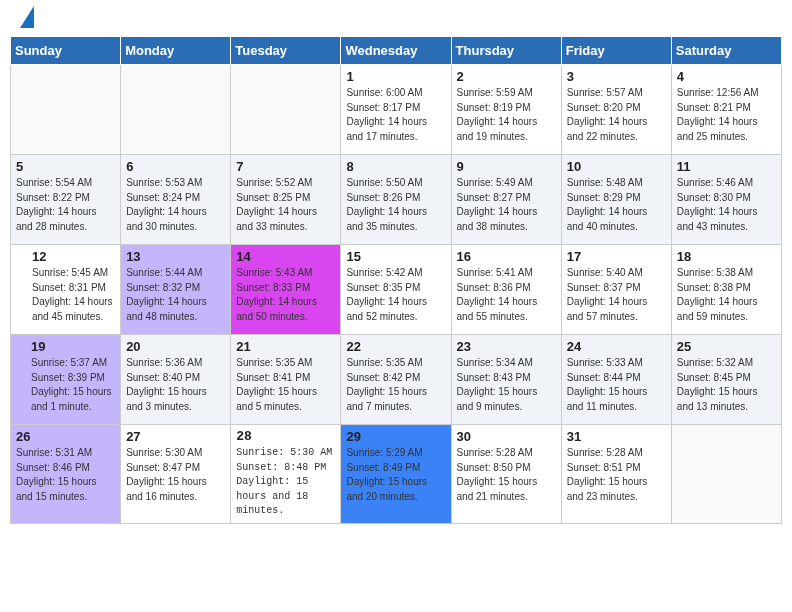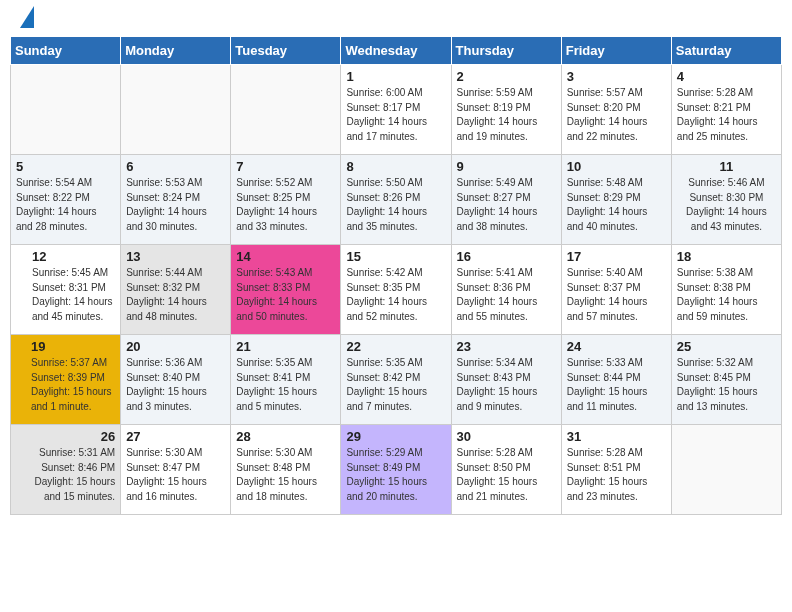"Sunrise: 5:28 AM Sunset: 8:21" div.day-info { text: 5:28 -> 12:56 }
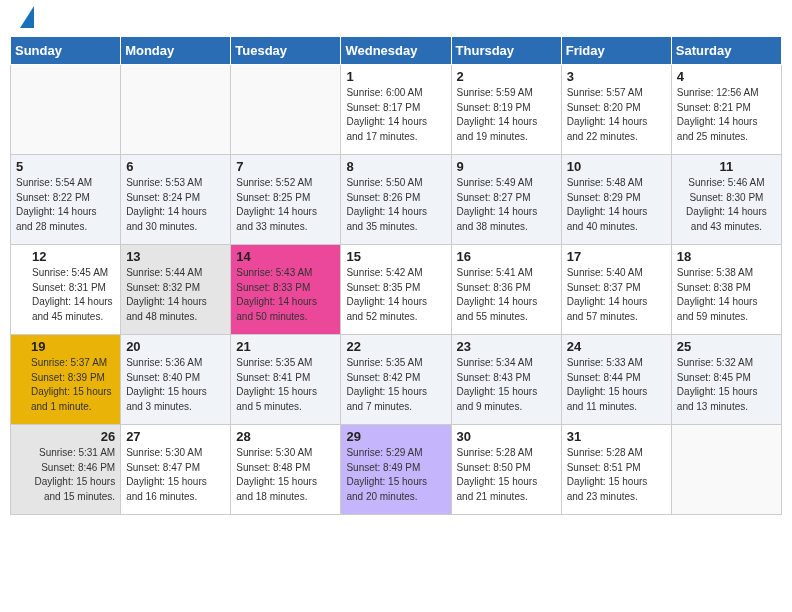"11" td { text-align: center -> none }
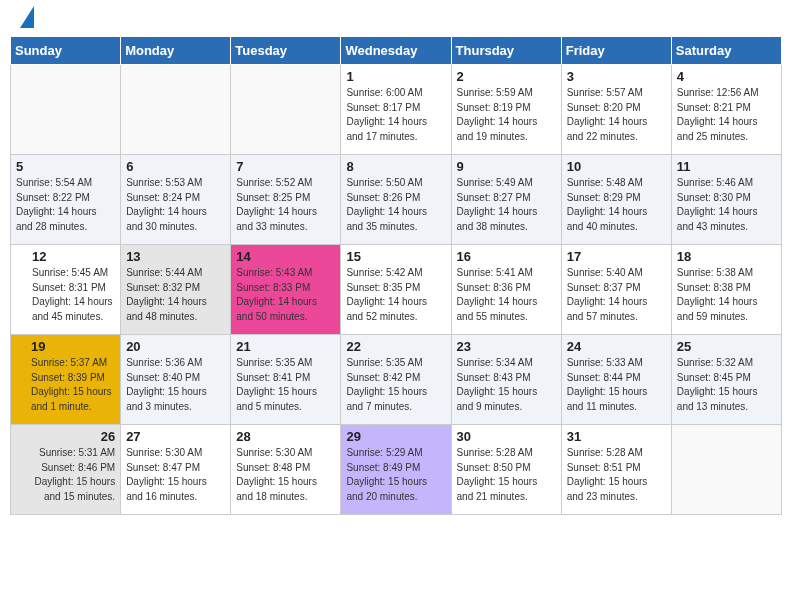"13" td { background: #e5e5e5 -> #c4b5fd }
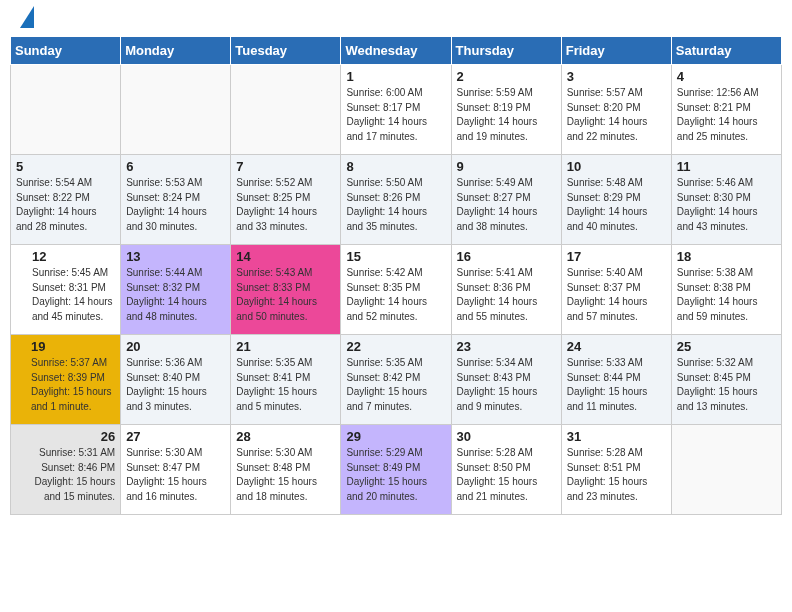"14" td { background: #ec4899 -> #d946ef }
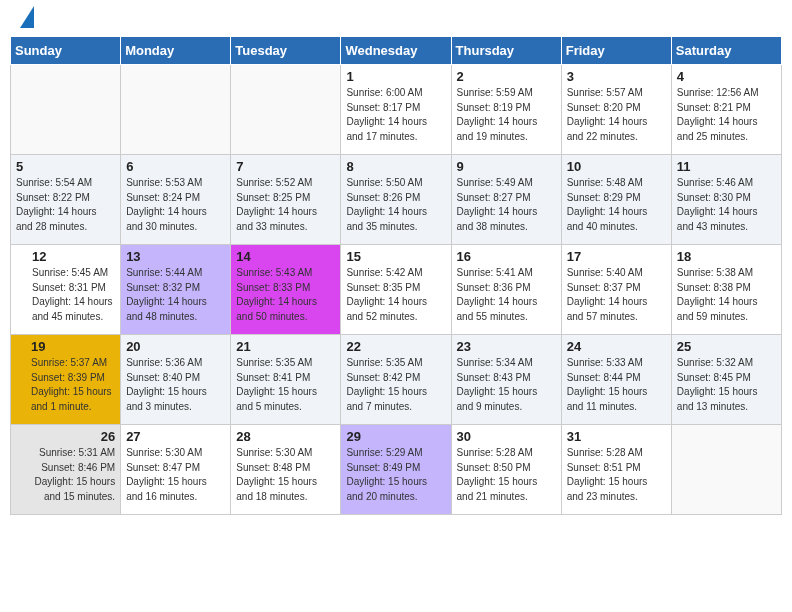"19" td { background: #eab308 -> #c4b5fd }
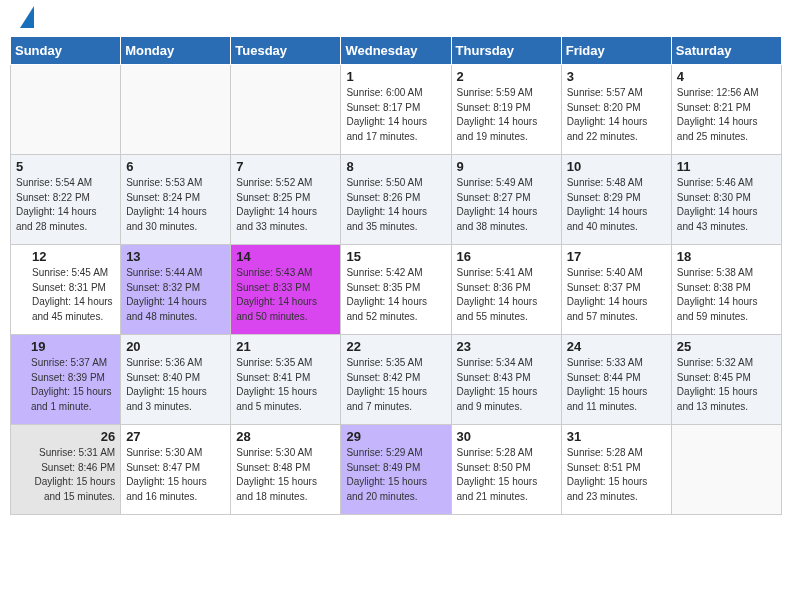"26" td { background: #e5e5e5 -> #c4b5fd; text-align: right -> none }
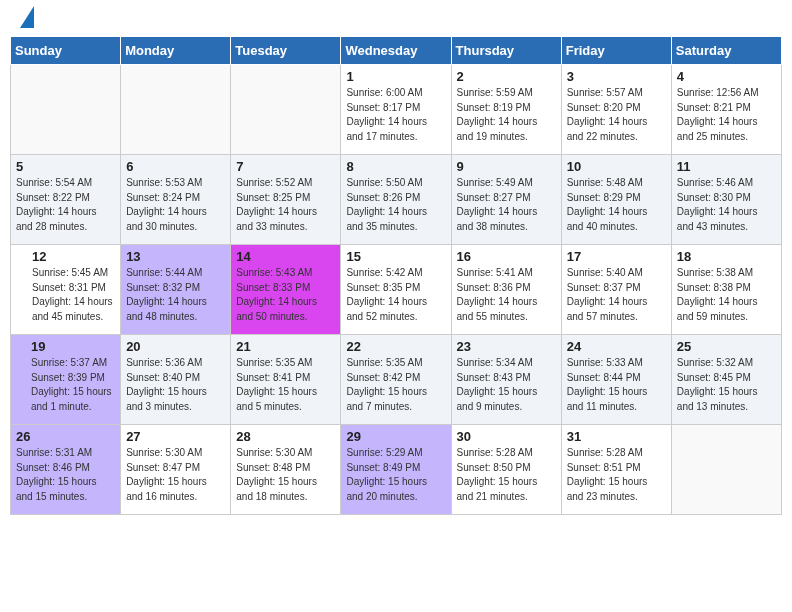"28" td { font-family: none -> Liberation Mono, monospace }
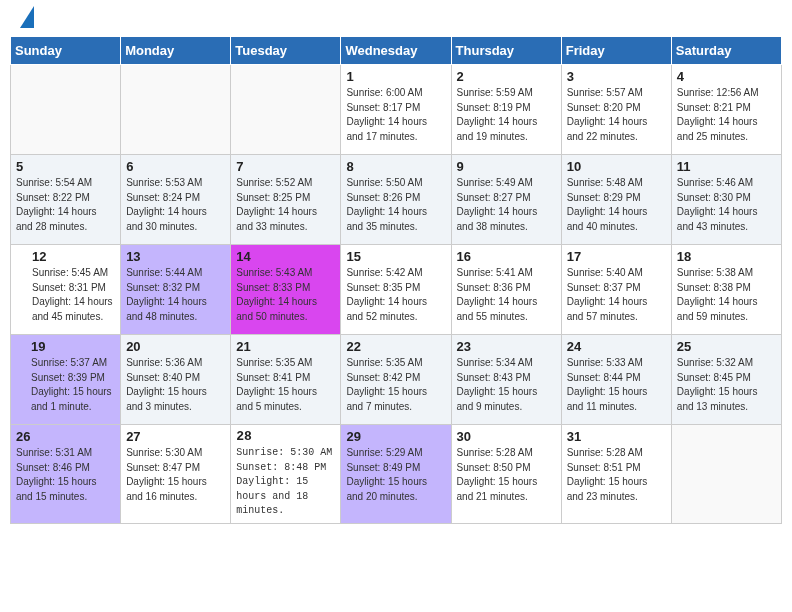"29" td { background: #c4b5fd -> #3b82f6 }
